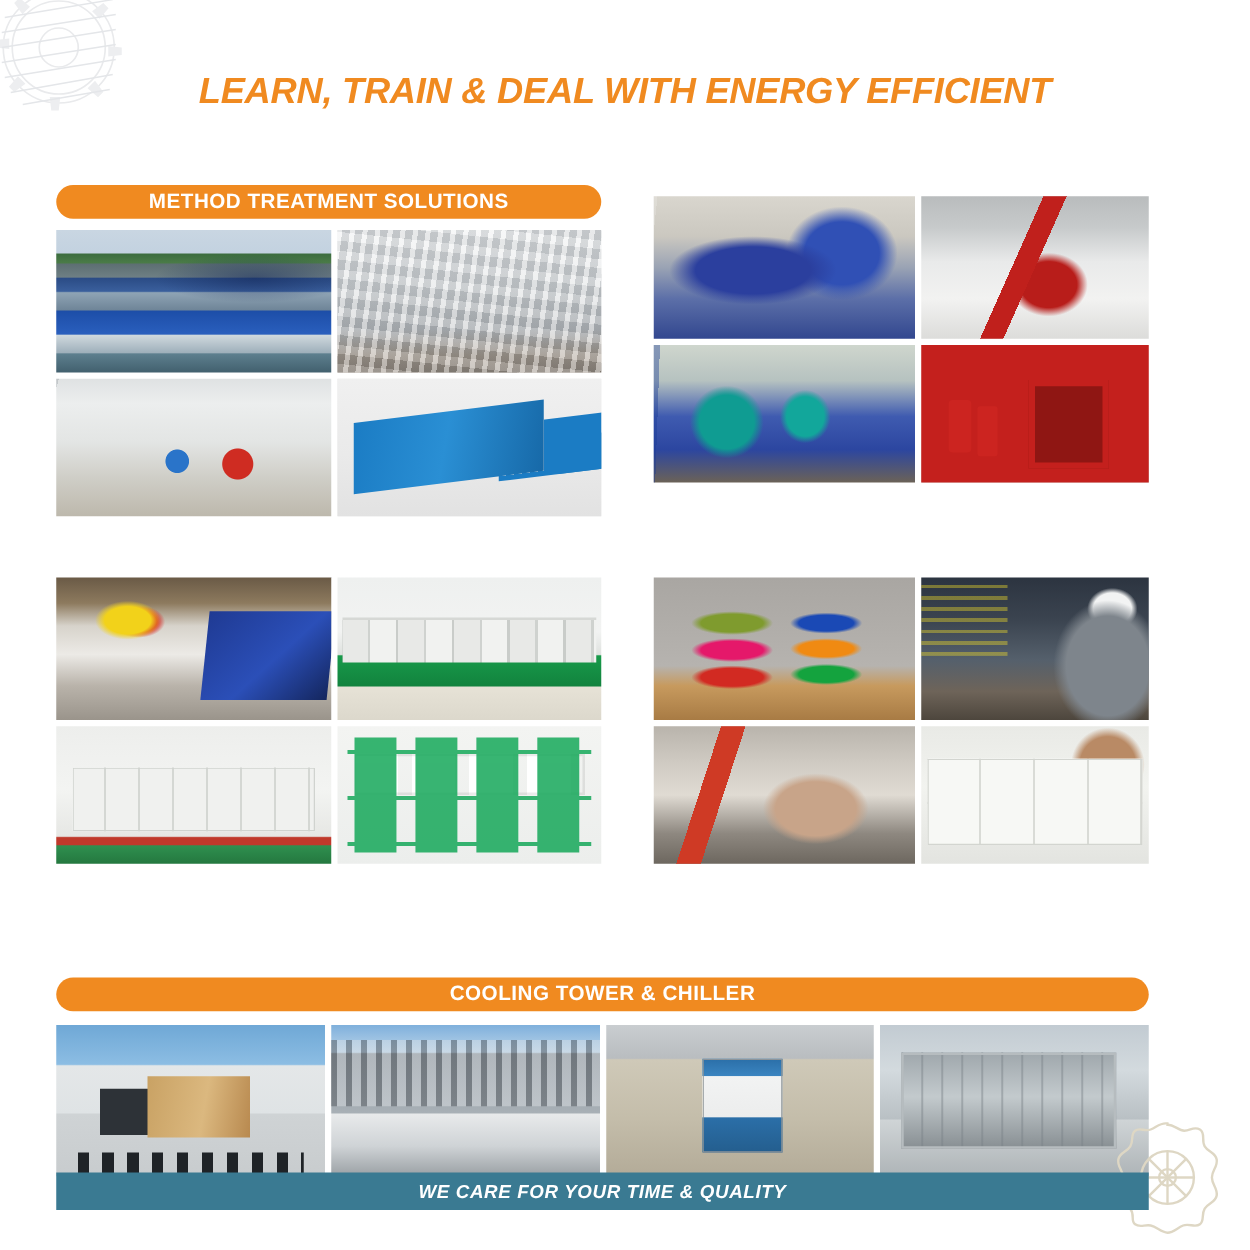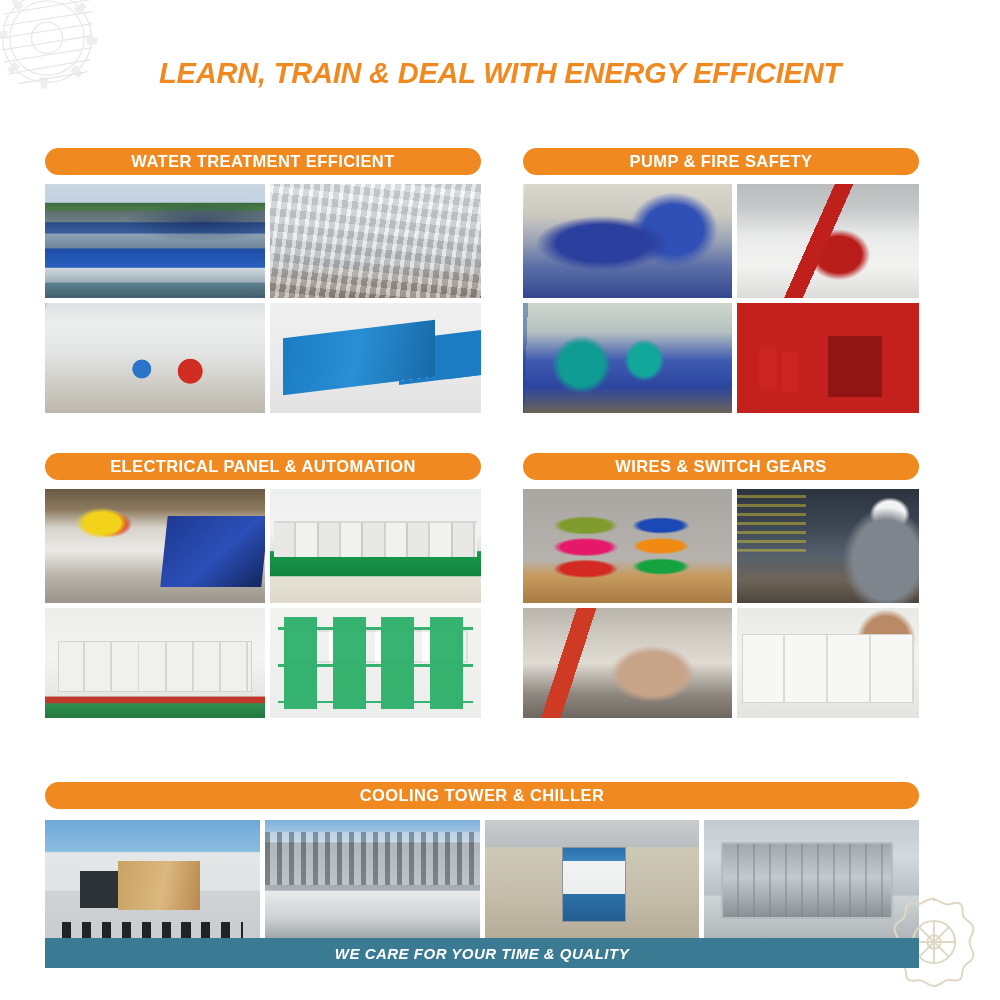"WATER TREATMENT EFFICIENT" div.pill { text: WATER TREATMENT EFFICIENT -> METHOD TREATMENT SOLUTIONS }
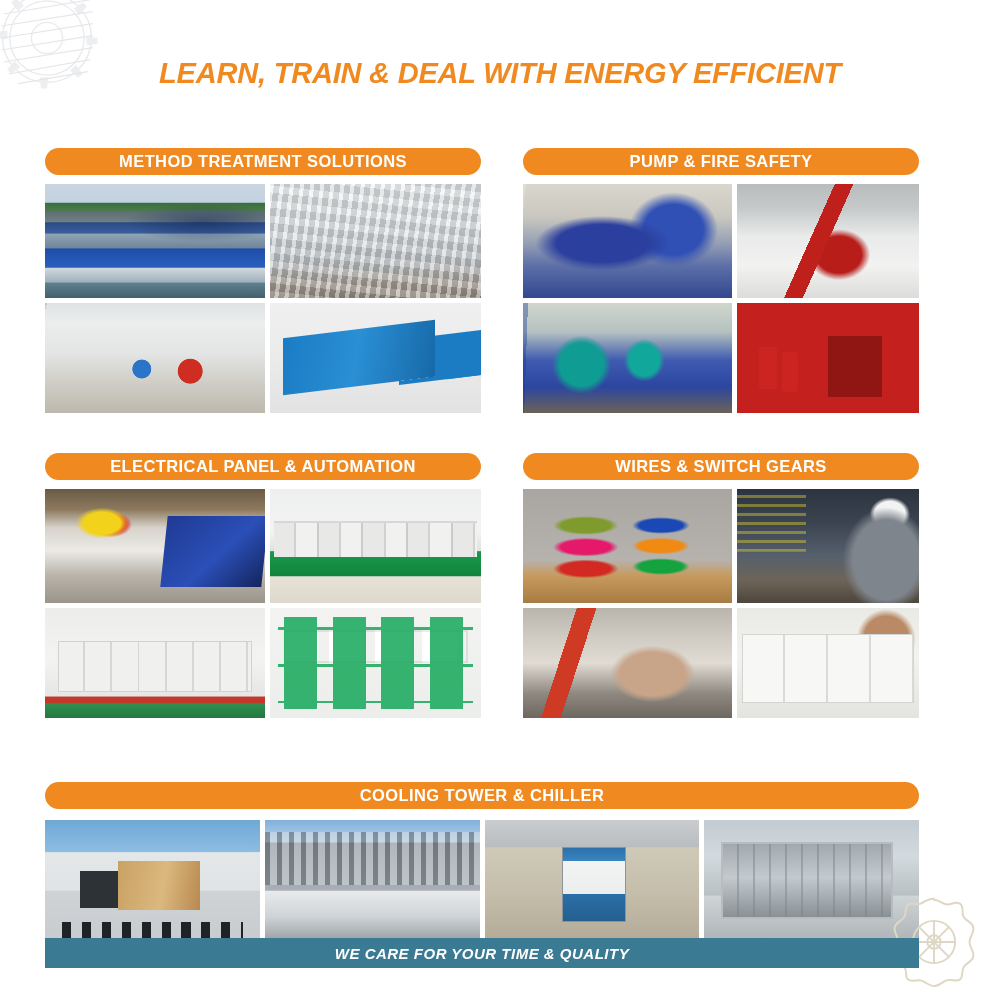"PUMP & FIRE SAFETY" div.pill { html: <div>PUMP &amp; FIRE SAFETY</div> -> none }
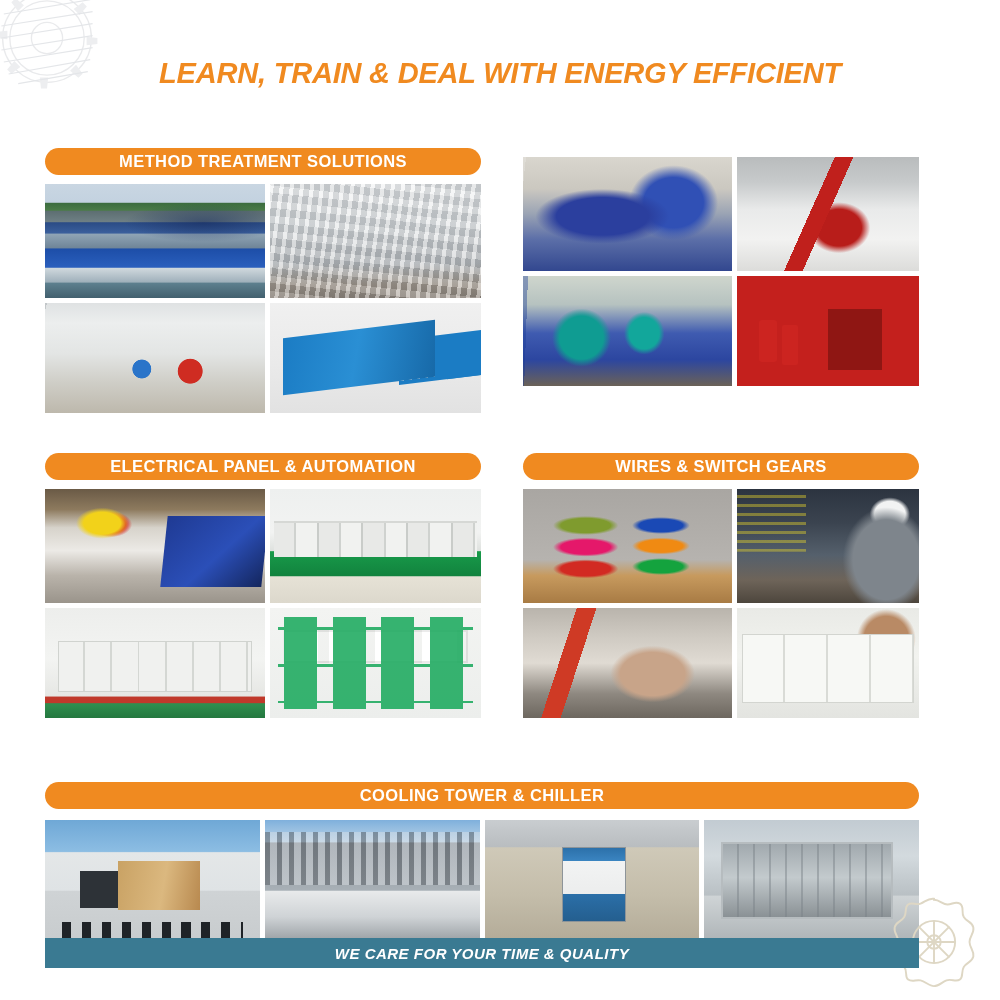"ELECTRICAL PANEL & AUTOMATION" div.pill { html: <div>ELECTRICAL PANEL &amp; AUTOMATION</div> -> none }
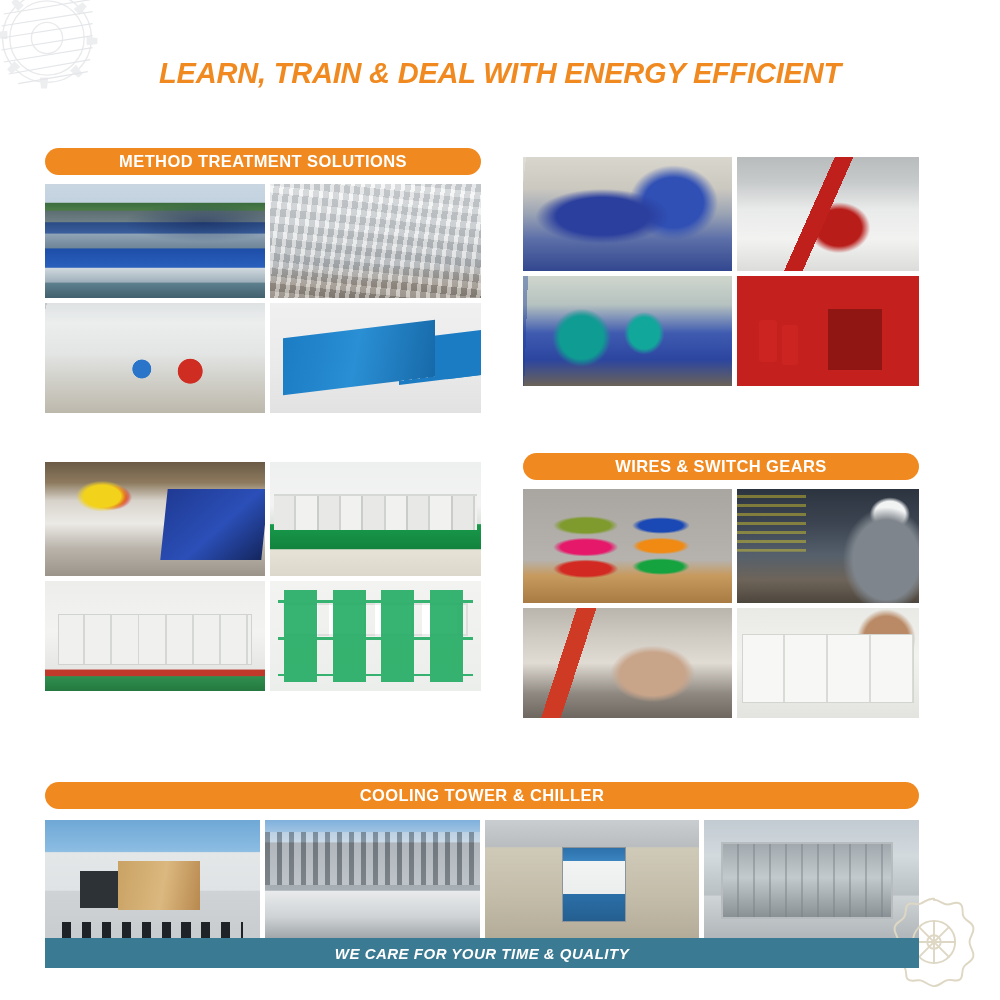"WIRES & SWITCH GEARS" div.pill { html: <div>WIRES &amp; SWITCH GEARS</div> -> none }
